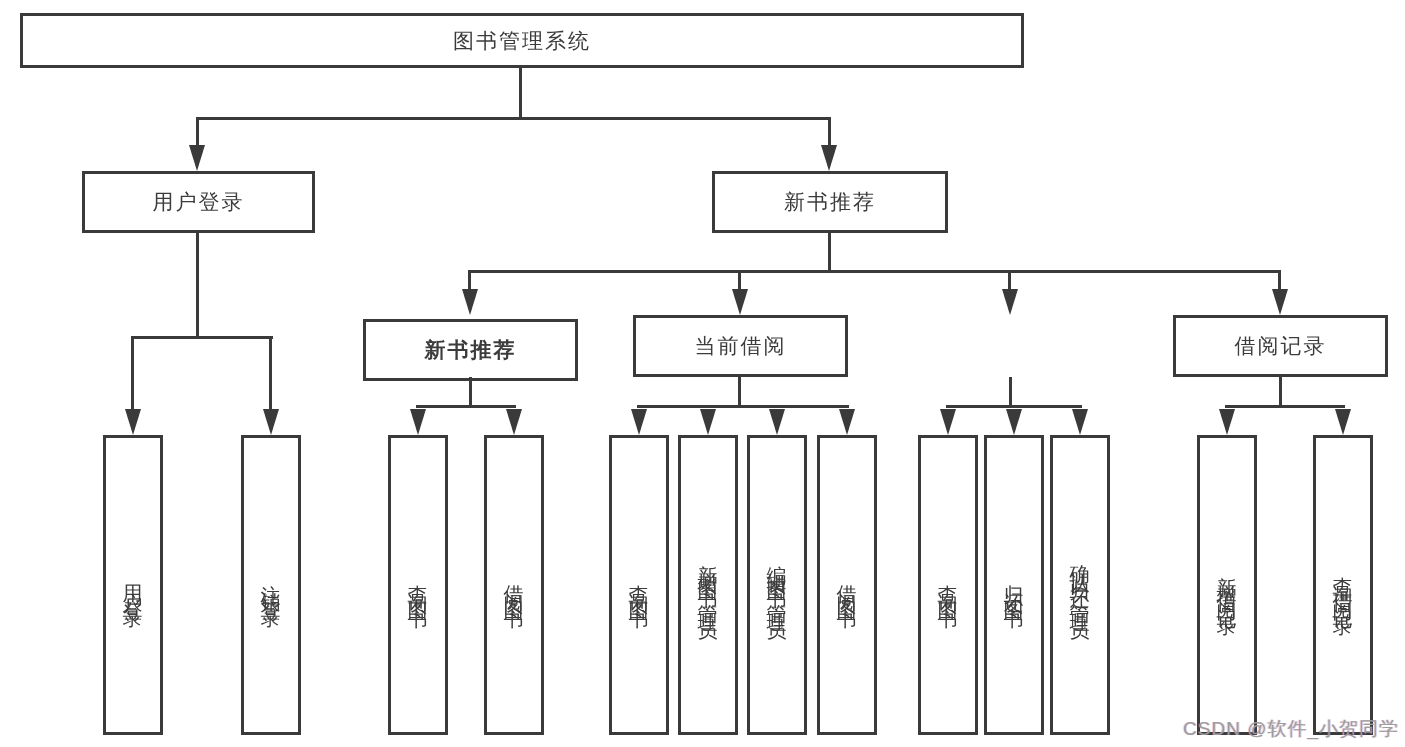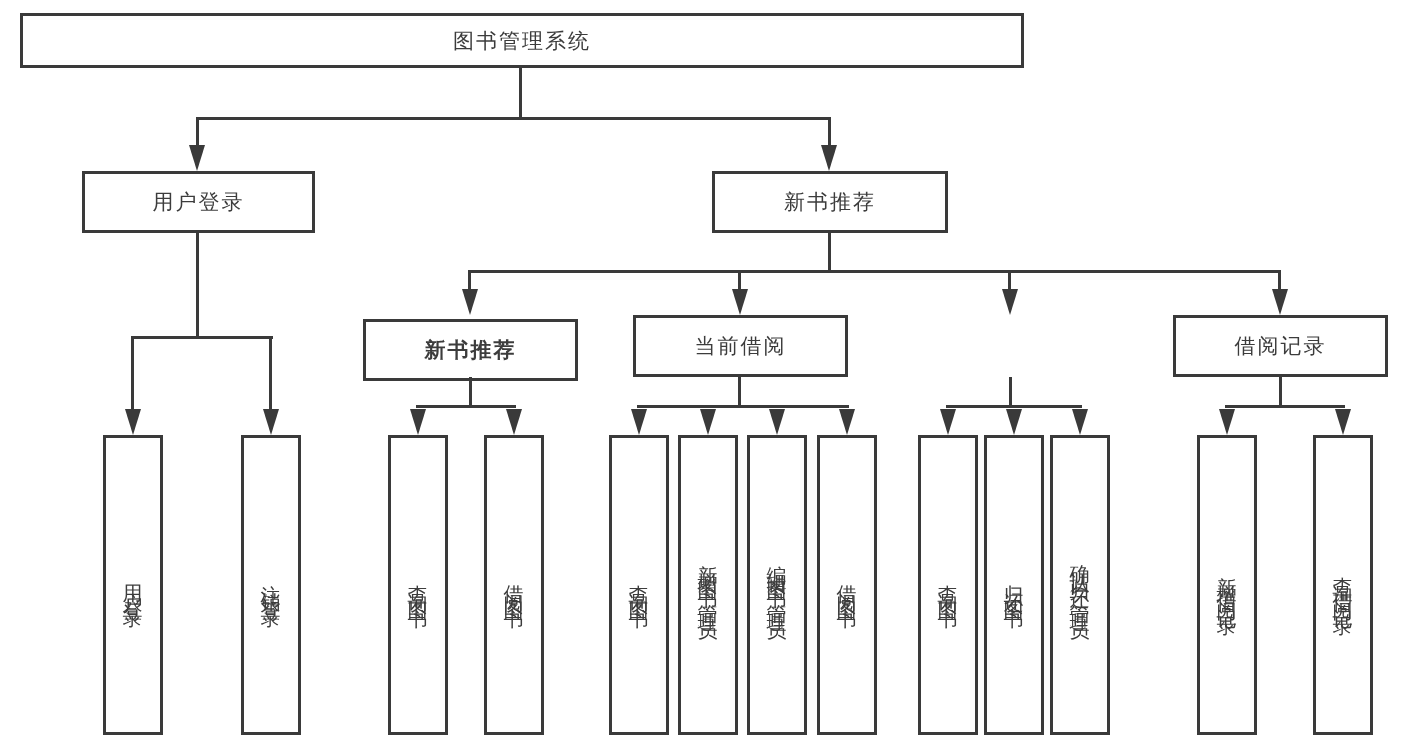"CSDN @软件_小贺同学" div.watermark { html: none -> <div>CSDN @软件_小贺同学</div> }
